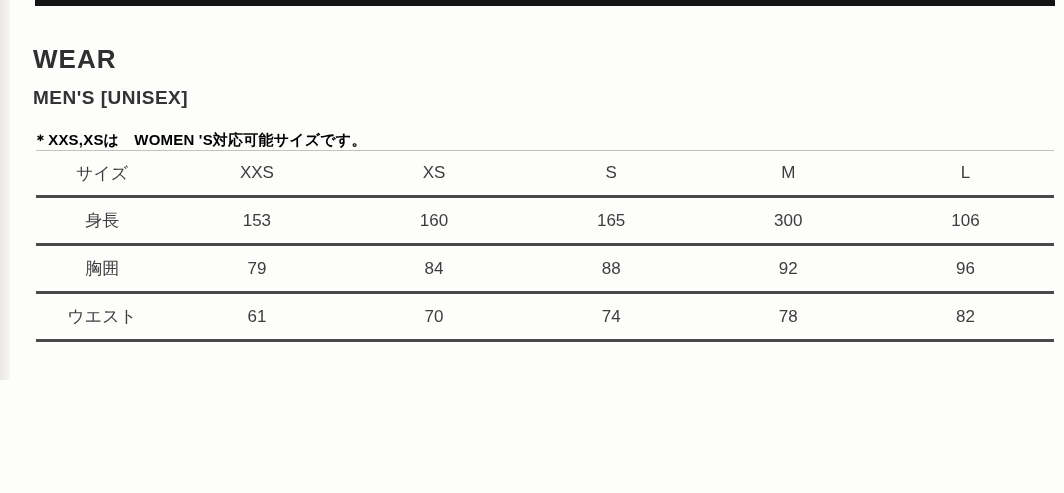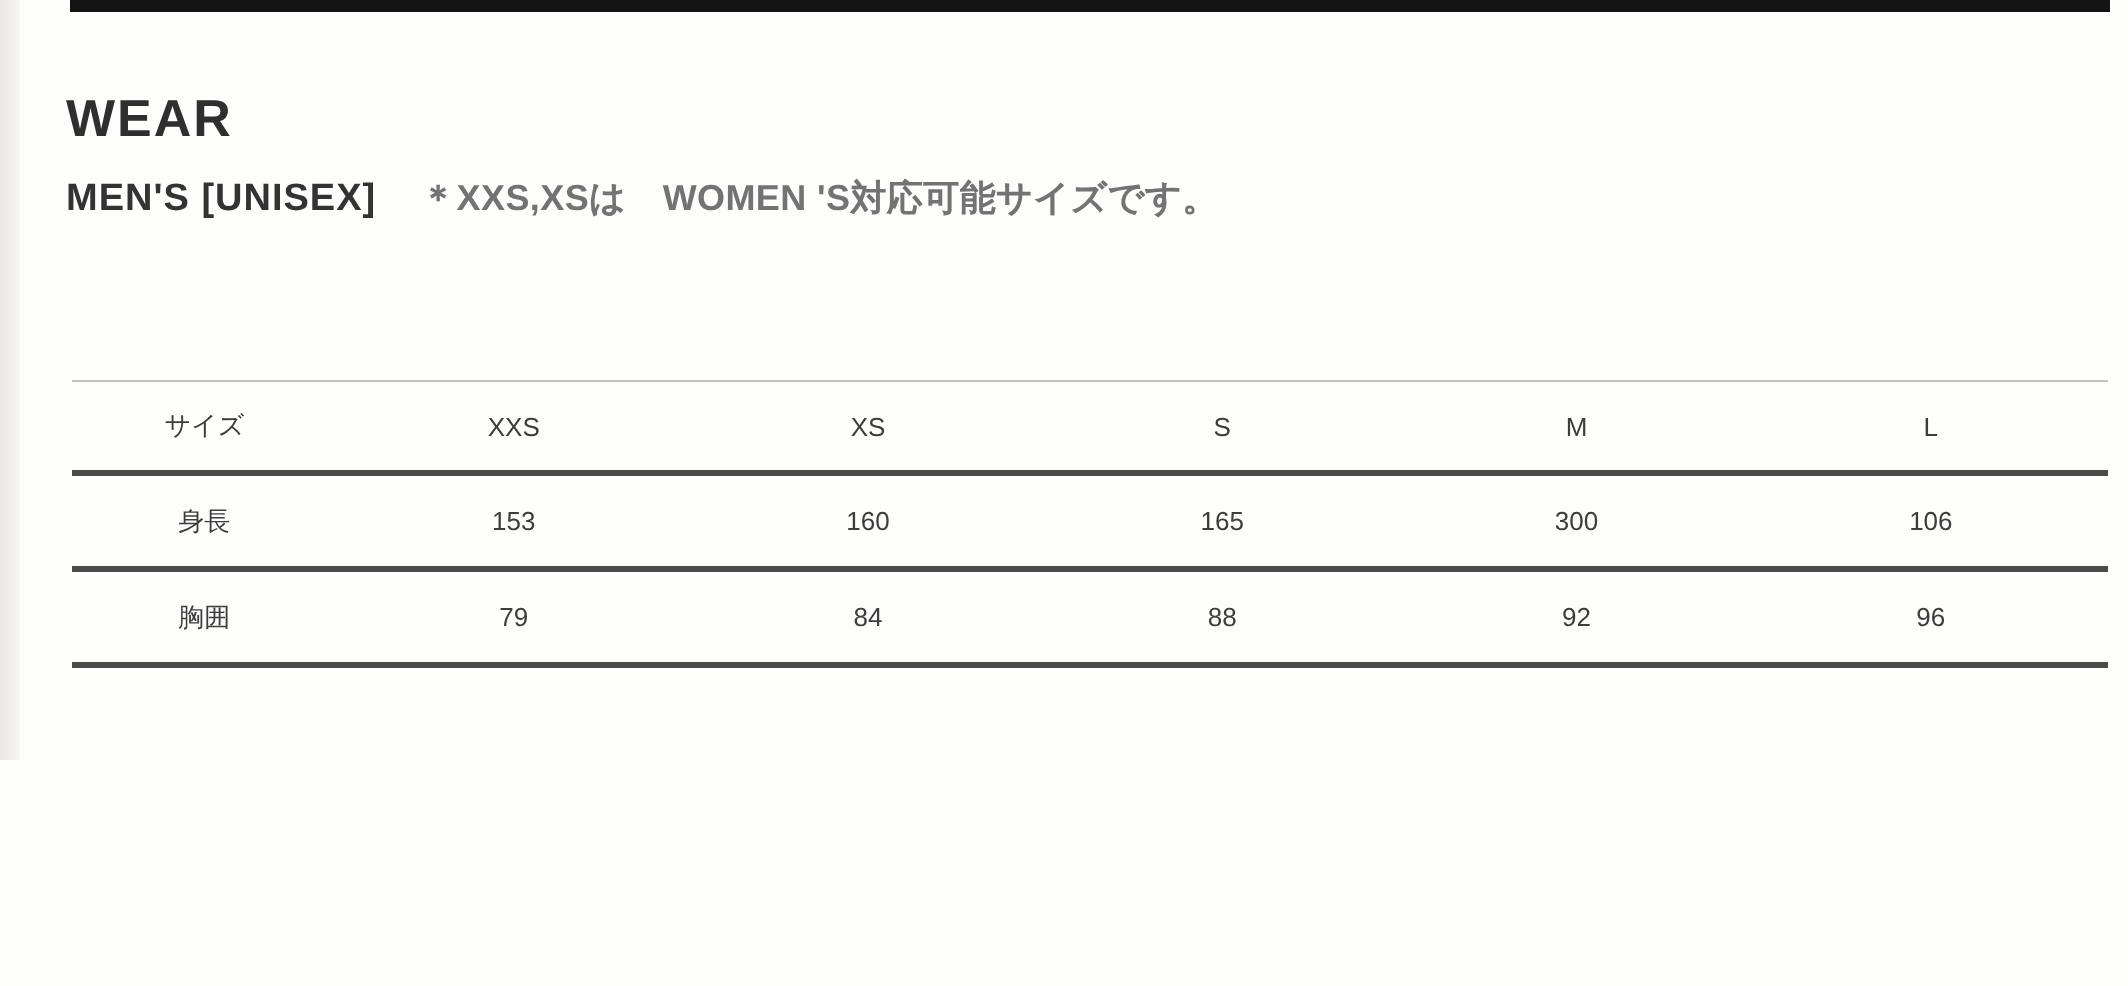"MEN'S [UNISEX]" .subtitle-row { flex-direction: none -> column }
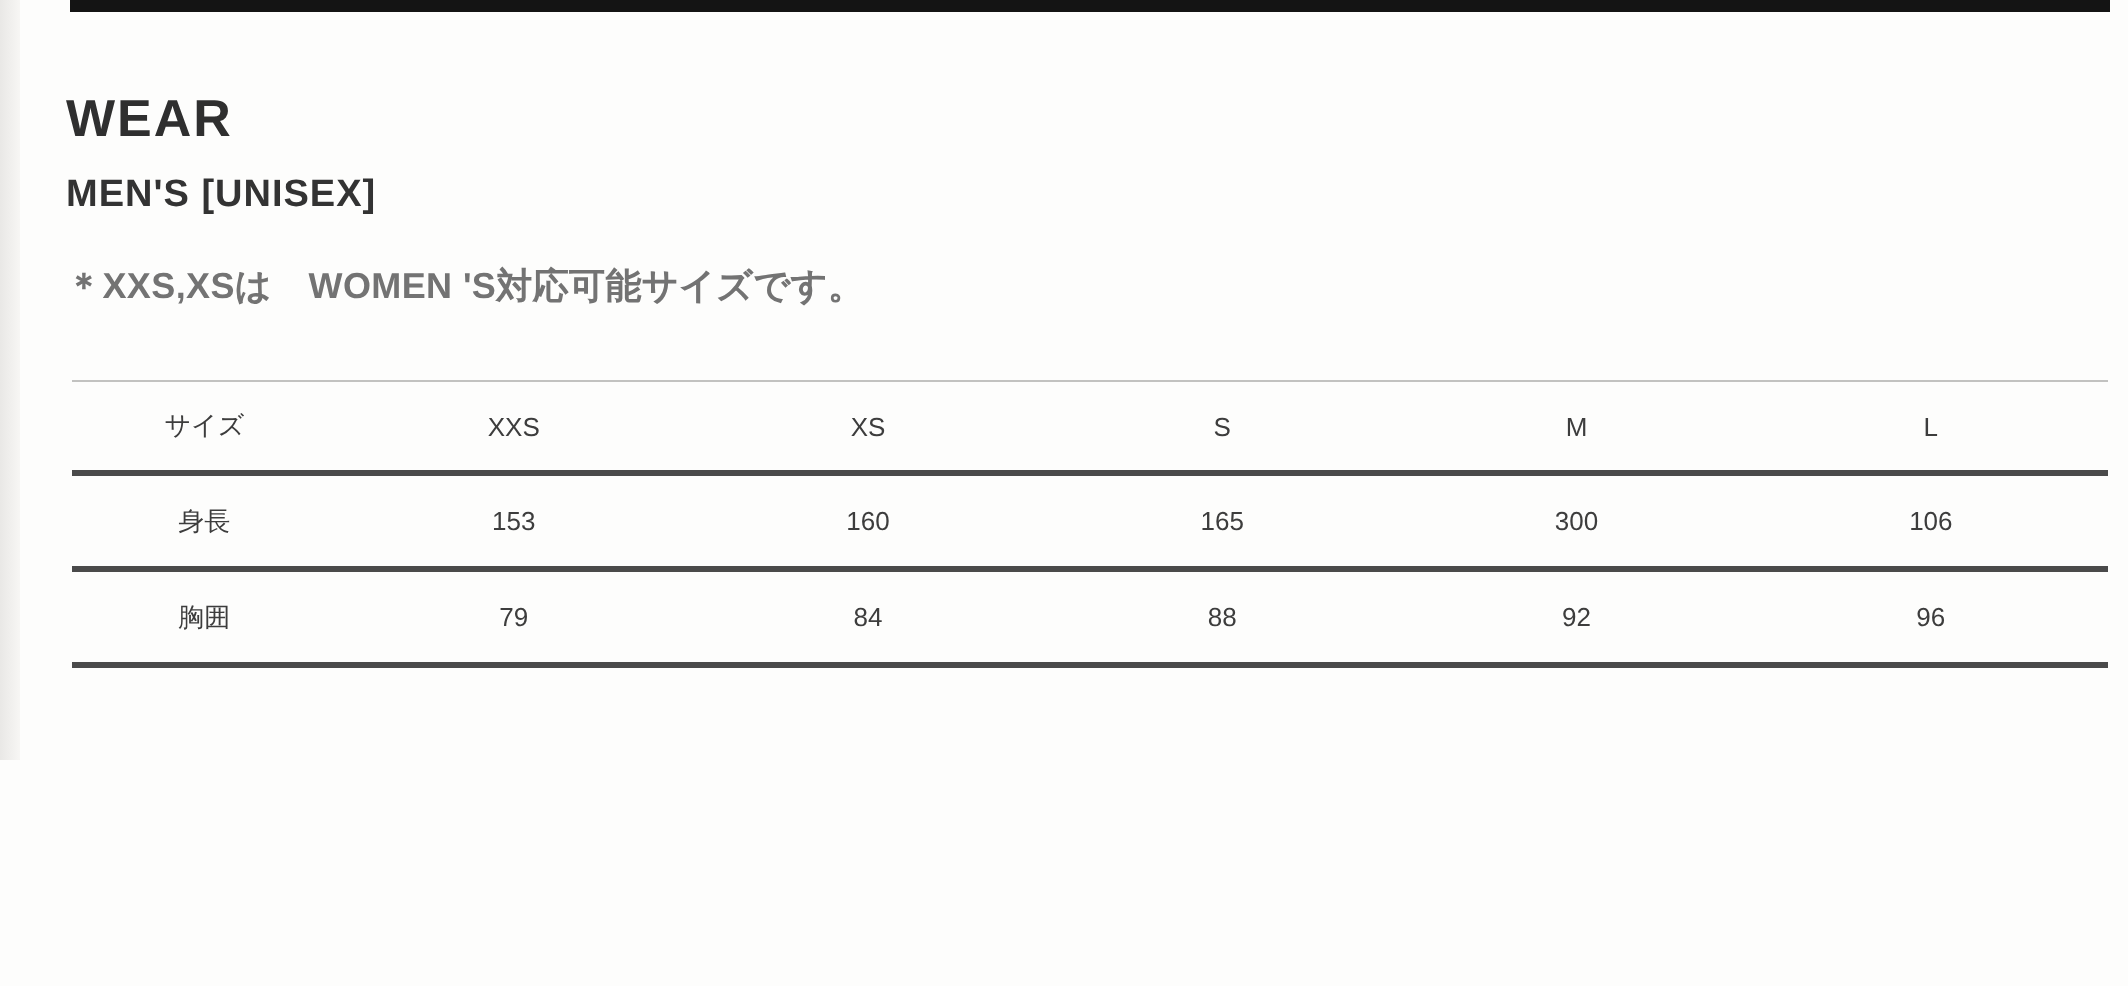"＊XXS,XSは WOMEN 'S対応可能サイズです。" .note { color: #737373 -> #000000; font-size: 18px -> 15px }
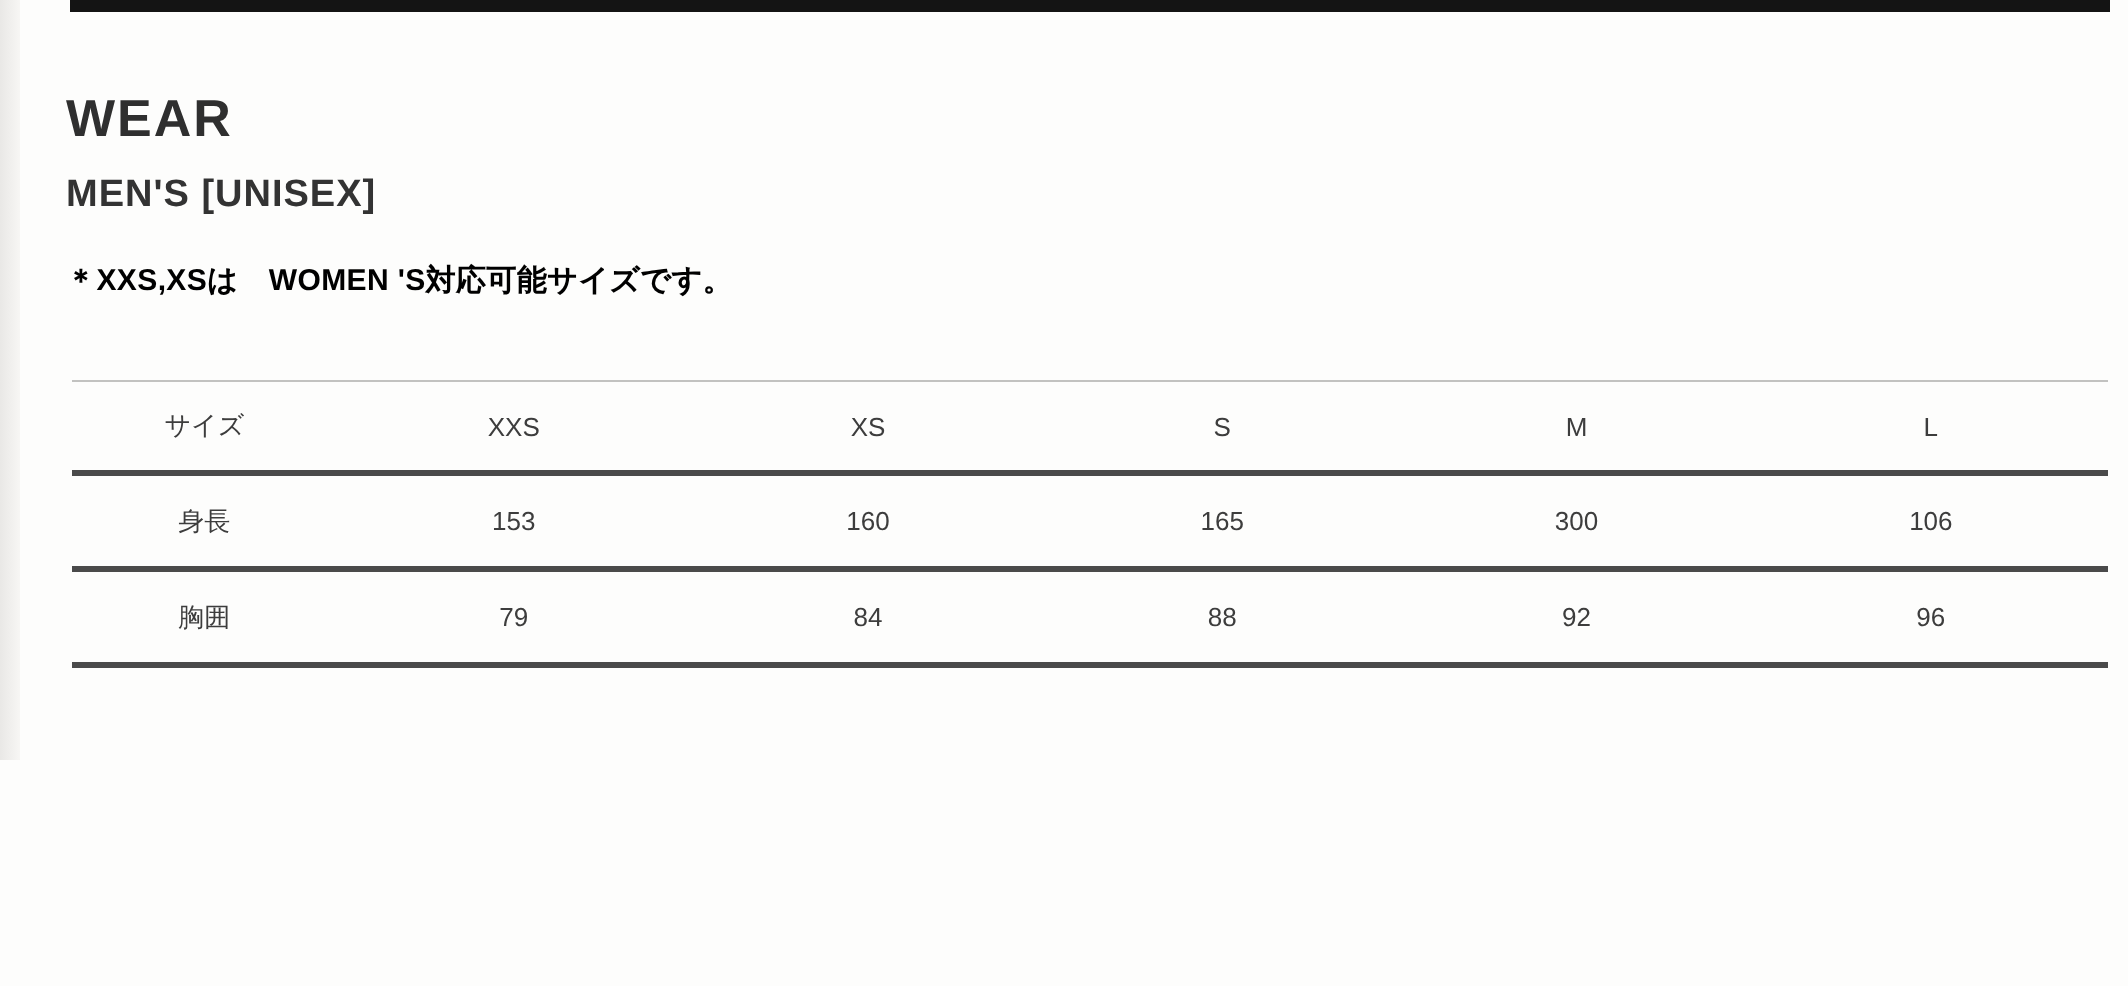"サイズ" table.size-table { font-size: 13px -> 17px; margin-top: 40px -> none }
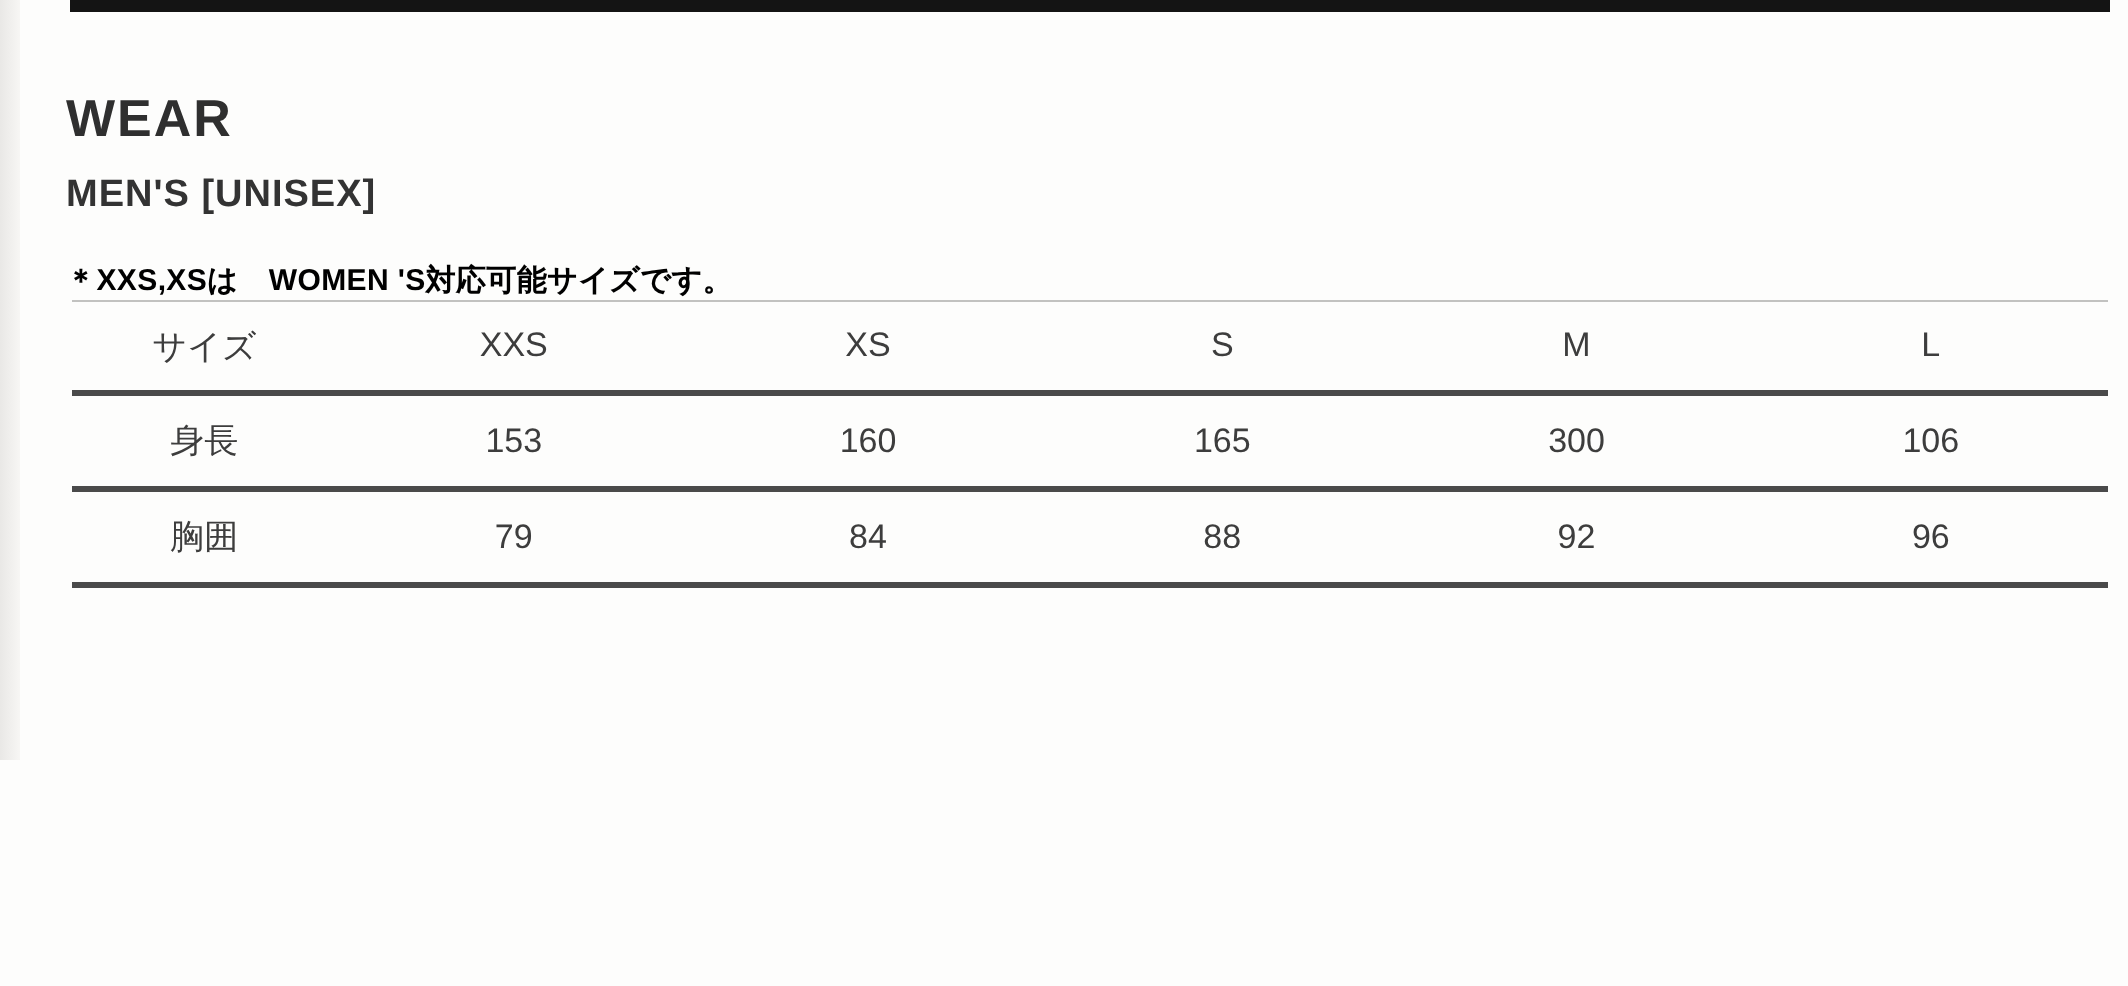"ウエスト" tr { html: none -> <tr> <td>ウエスト</td> <td>61</td> <td>70</td> <td>74</td> <td>78</td> <td>82</td> </tr> }
